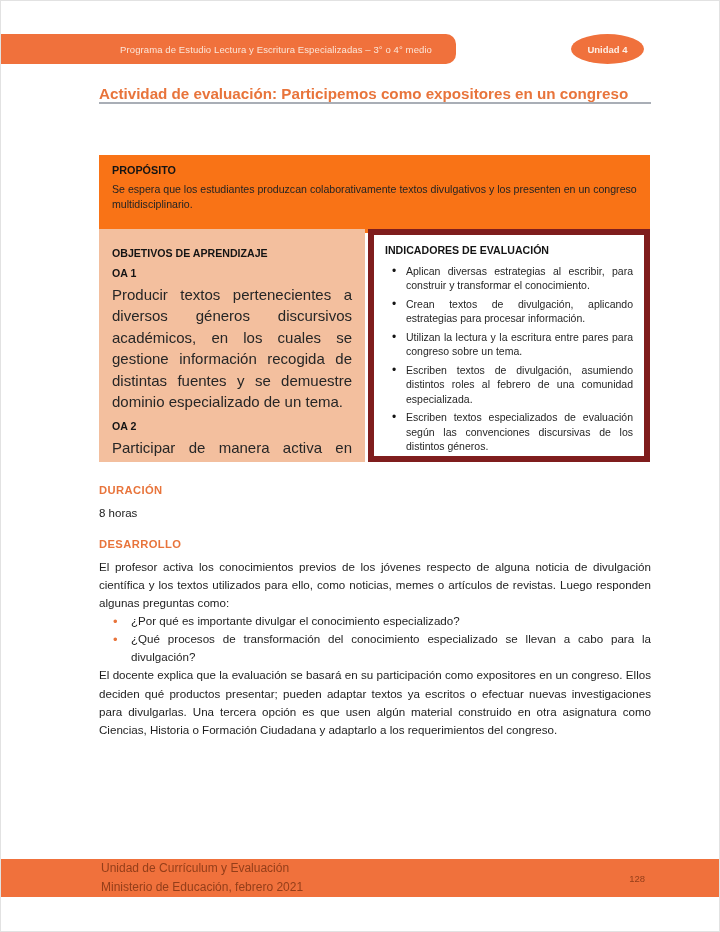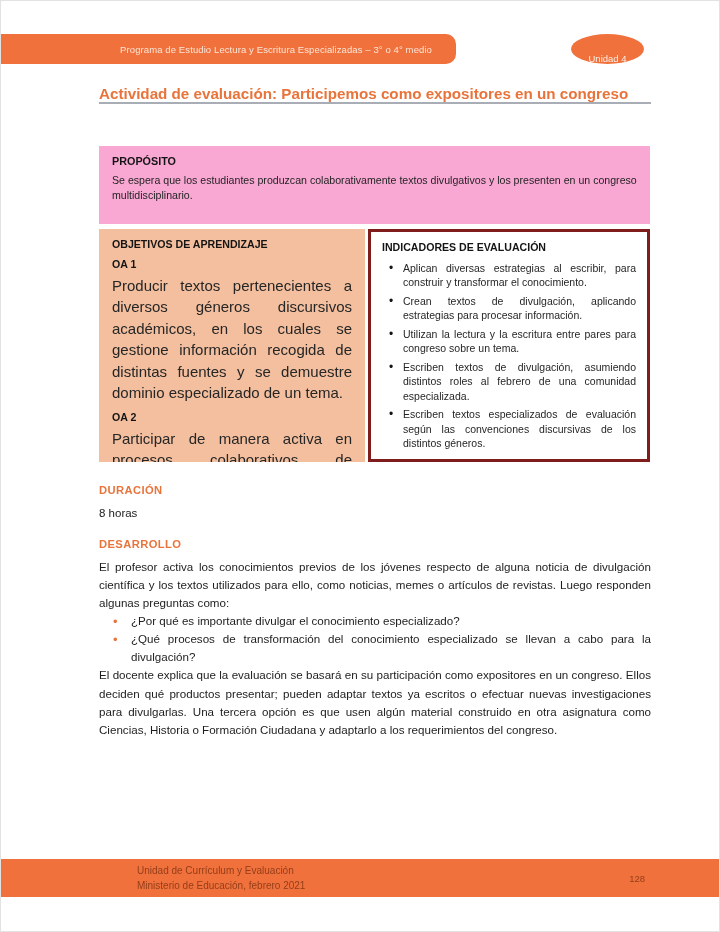"Unidad 4" .unit-badge { align-items: flex-end -> center; font-weight: none -> bold }
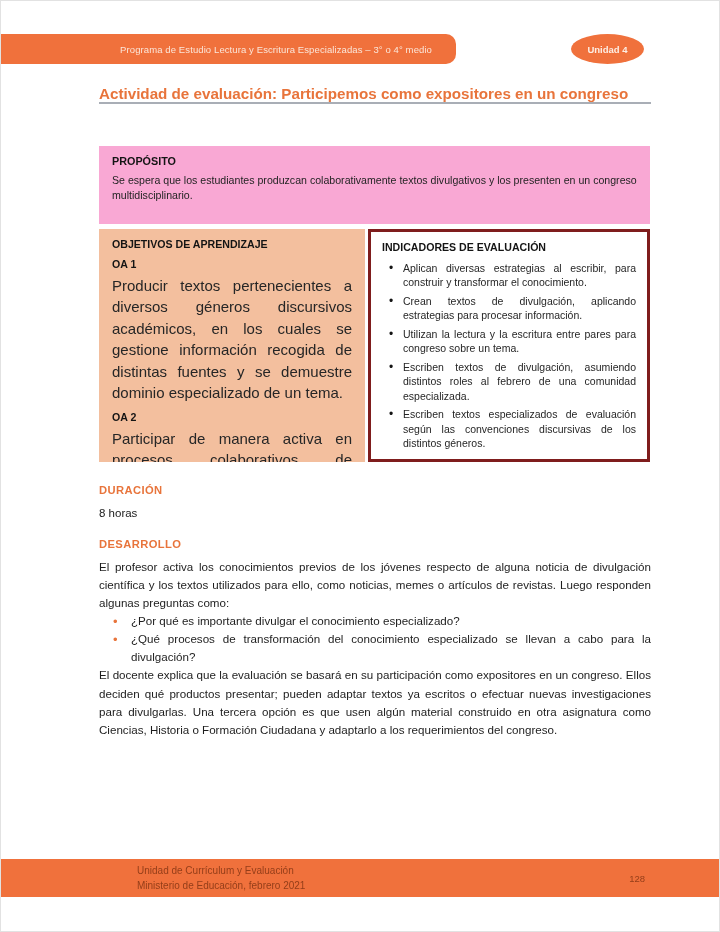"PROPÓSITO" .proposito { background: #f9a8d4 -> #f97316; top: 145px -> 154px }
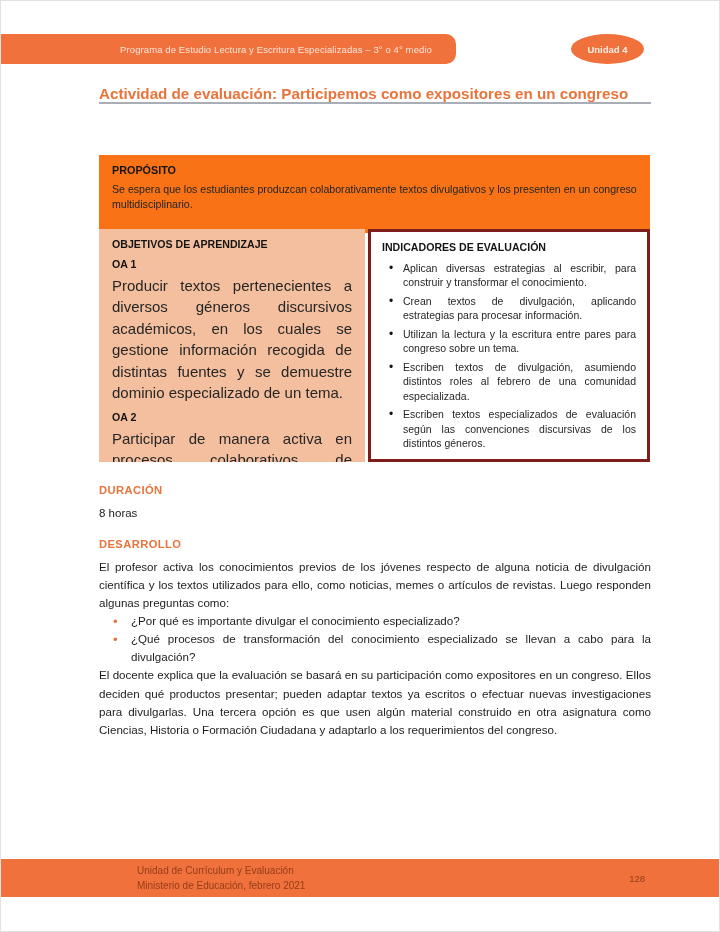"OBJETIVOS DE APRENDIZAJE" .col-left { padding: 9px 13px -> 18px 13px }
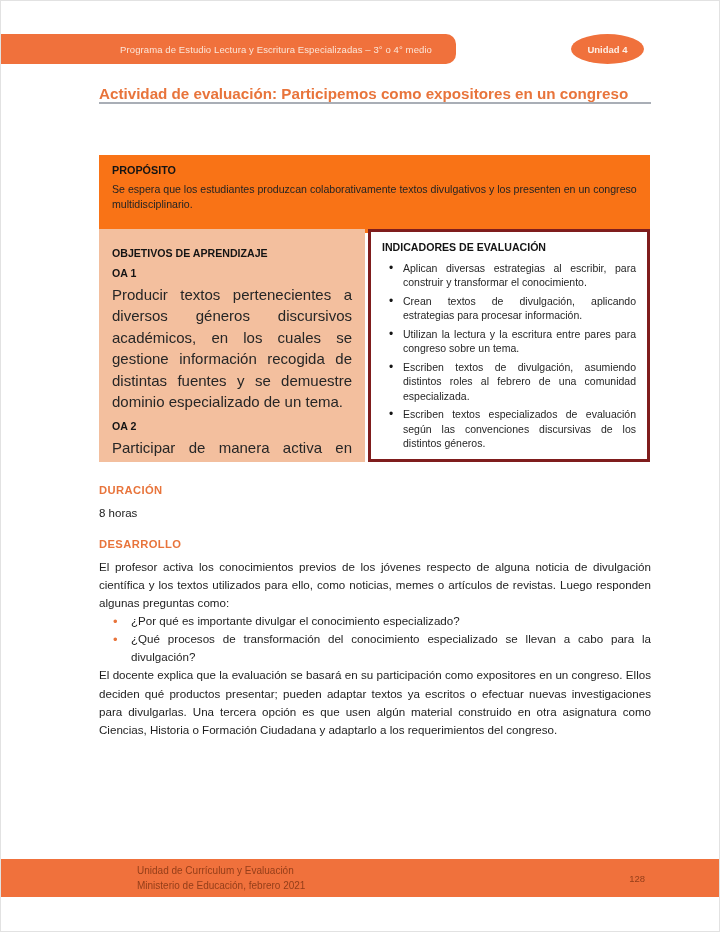"INDICADORES DE EVALUACIÓN" .col-right { border: 3px solid #7f1d1d -> 6px solid #7f1d1d }
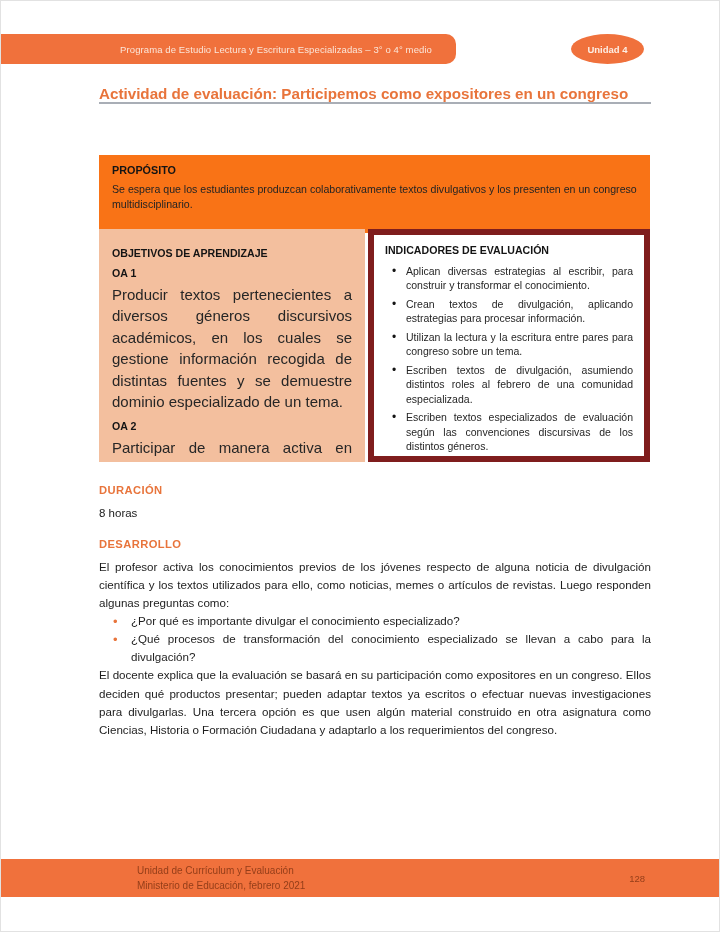"Unidad de Currículum y Evaluación" .footer .left { font-size: 10px -> 12px; margin-left: 36px -> none }
